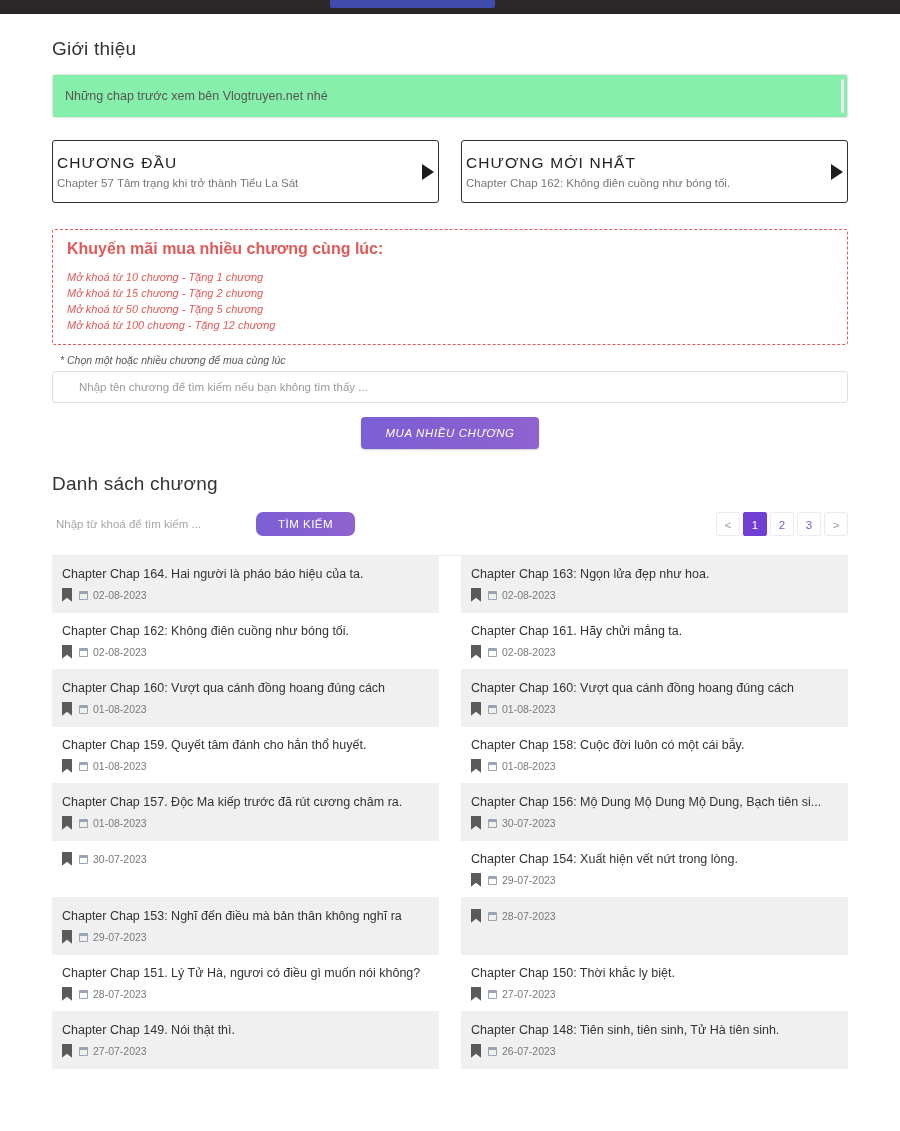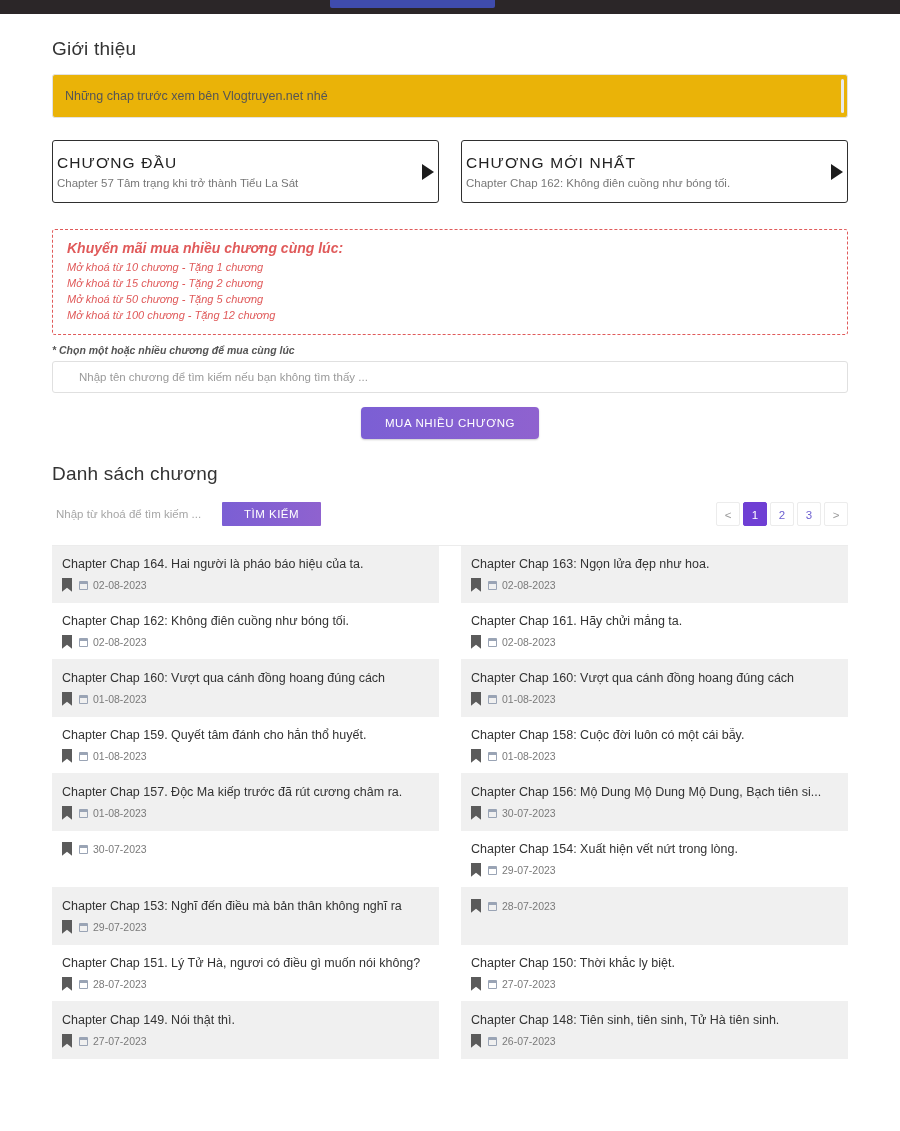"Những chap trước xem bên" .intro-box { background: #eab308 -> #86efac }
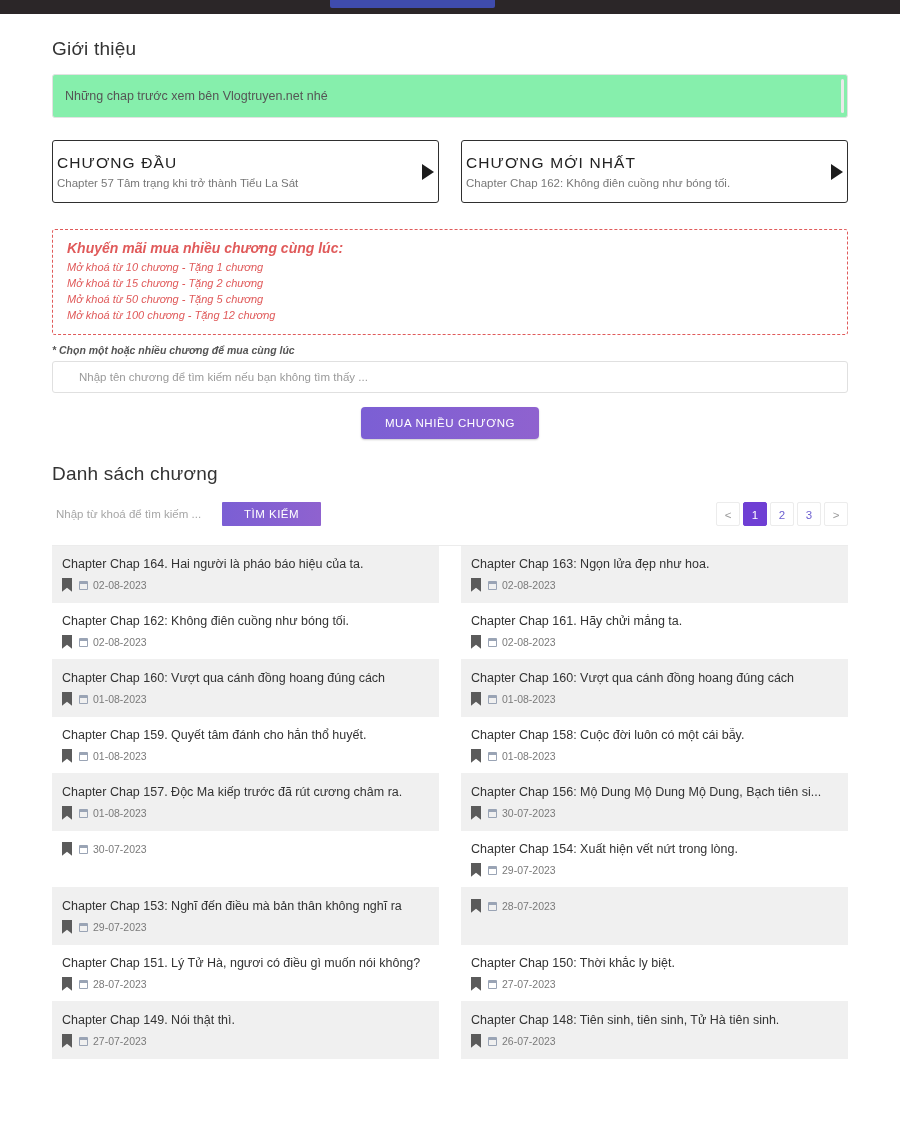"Khuyến mãi mua nhiều chương" .promo .ptitle { font-size: 14px -> 16px; font-style: italic -> none; margin-bottom: 4px -> 12px }
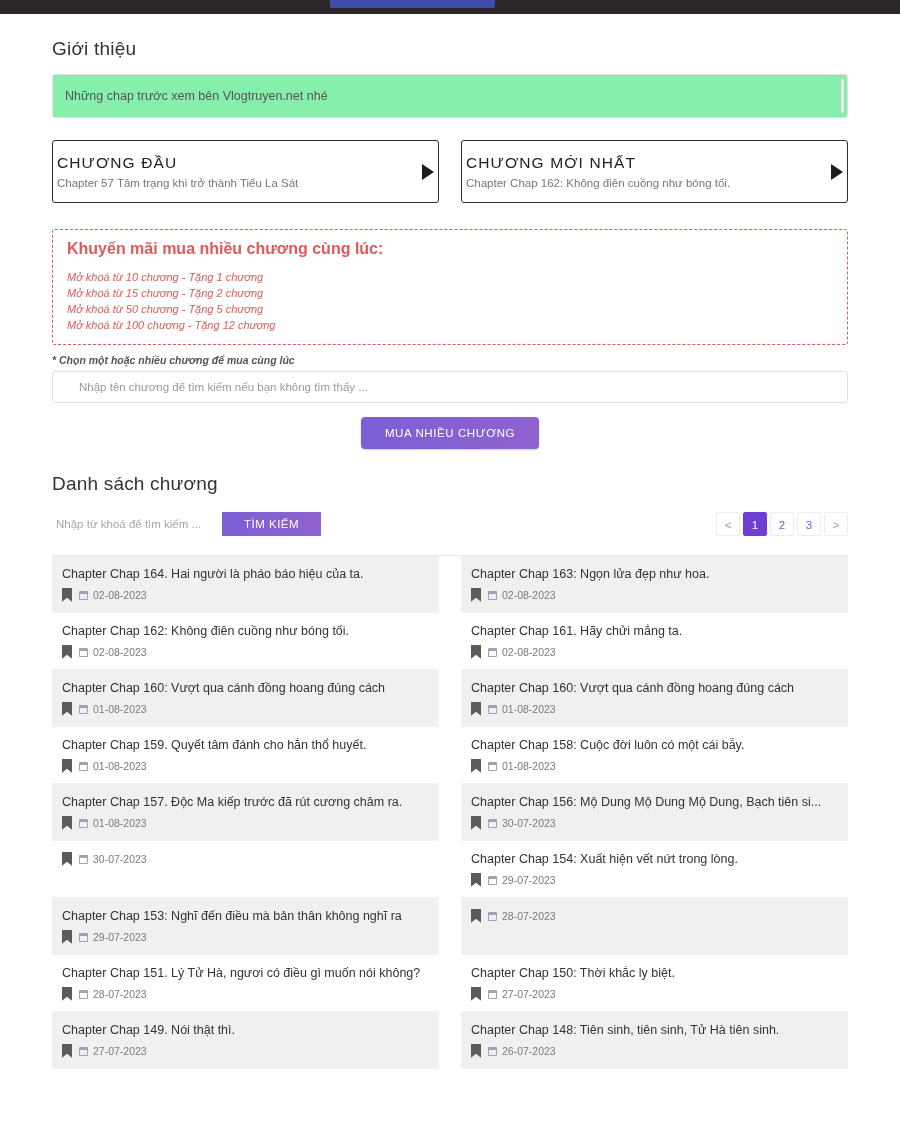"* Chọn một hoặc nhiều" .note { font-weight: bold -> none; margin: 9px 0 5px 0 -> 9px 0 5px 8px }
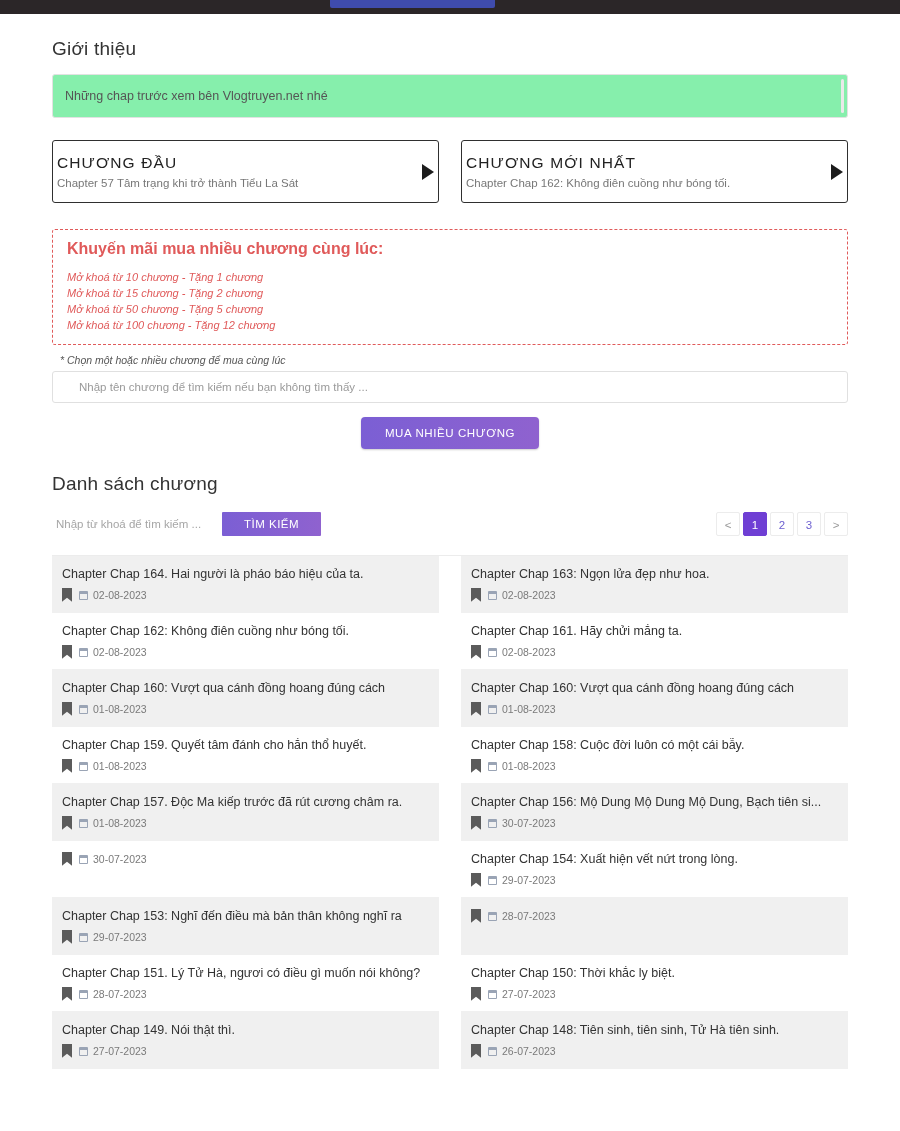"MUA NHIỀU CHƯƠNG" .buy-btn { font-style: none -> italic }
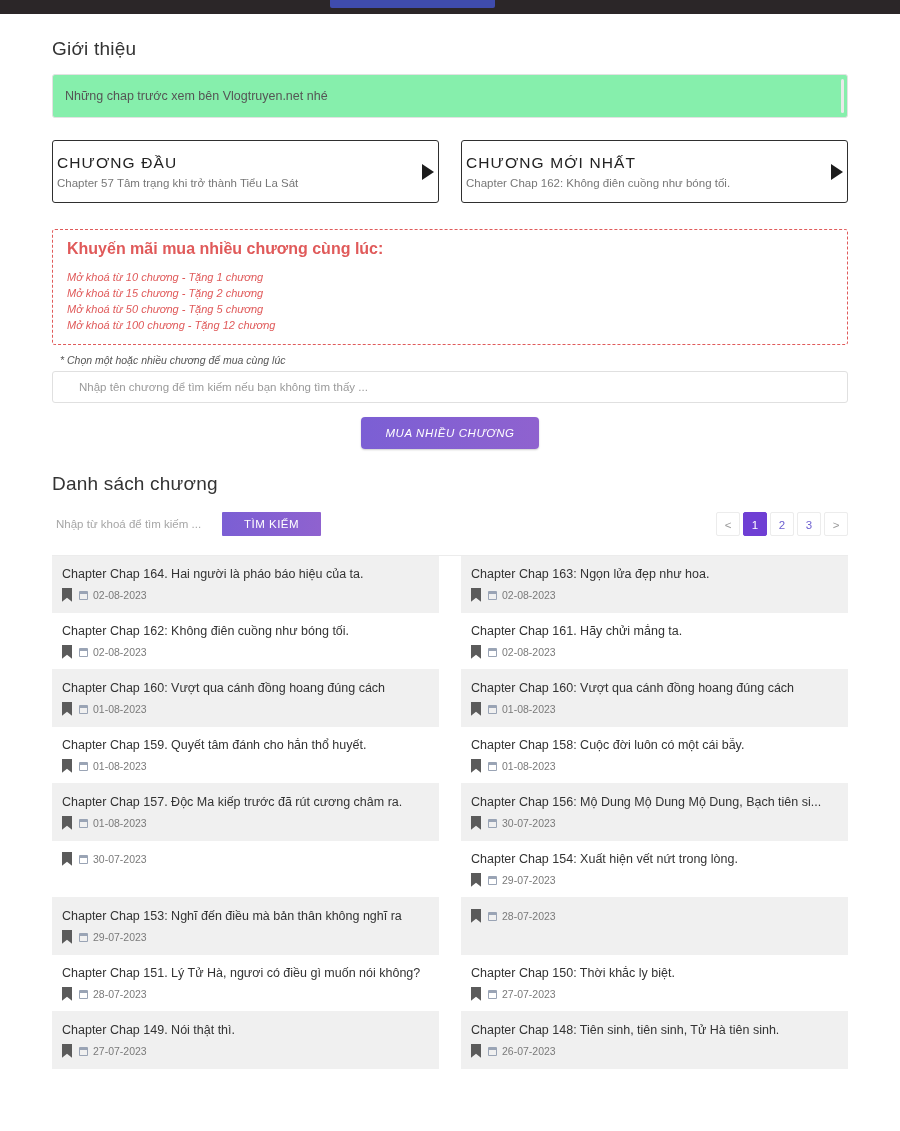"Nhập từ khoá để tìm" .search-group { gap: none -> 34px }
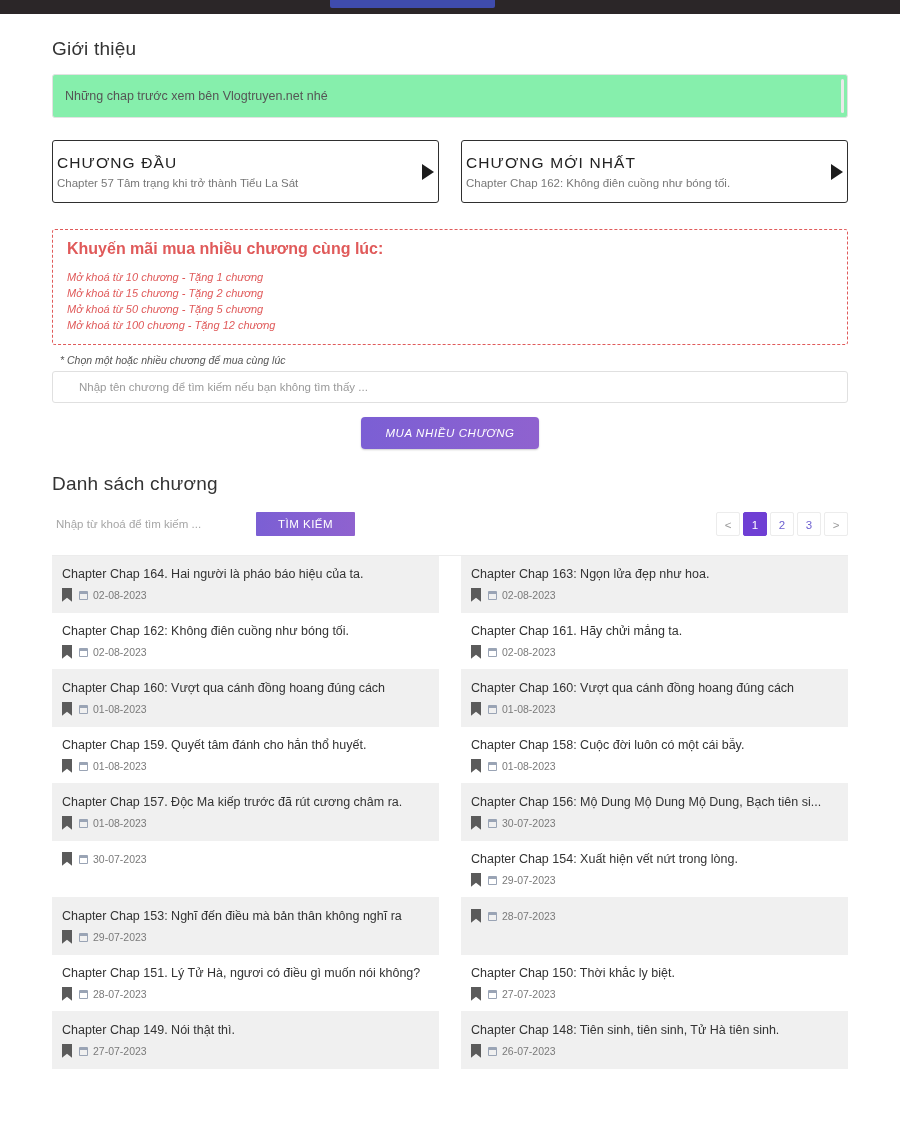"TÌM KIẾM" .search-btn { border-radius: 1px -> 7px }
